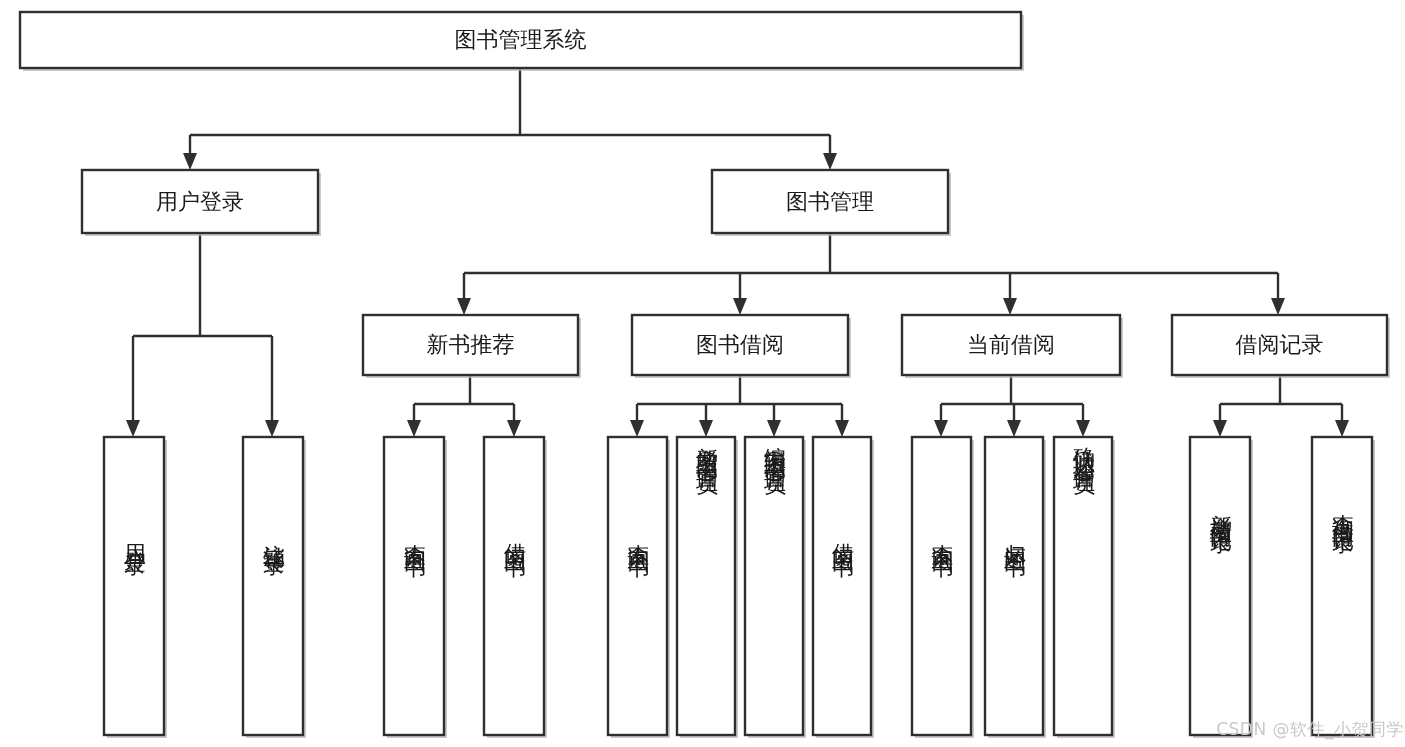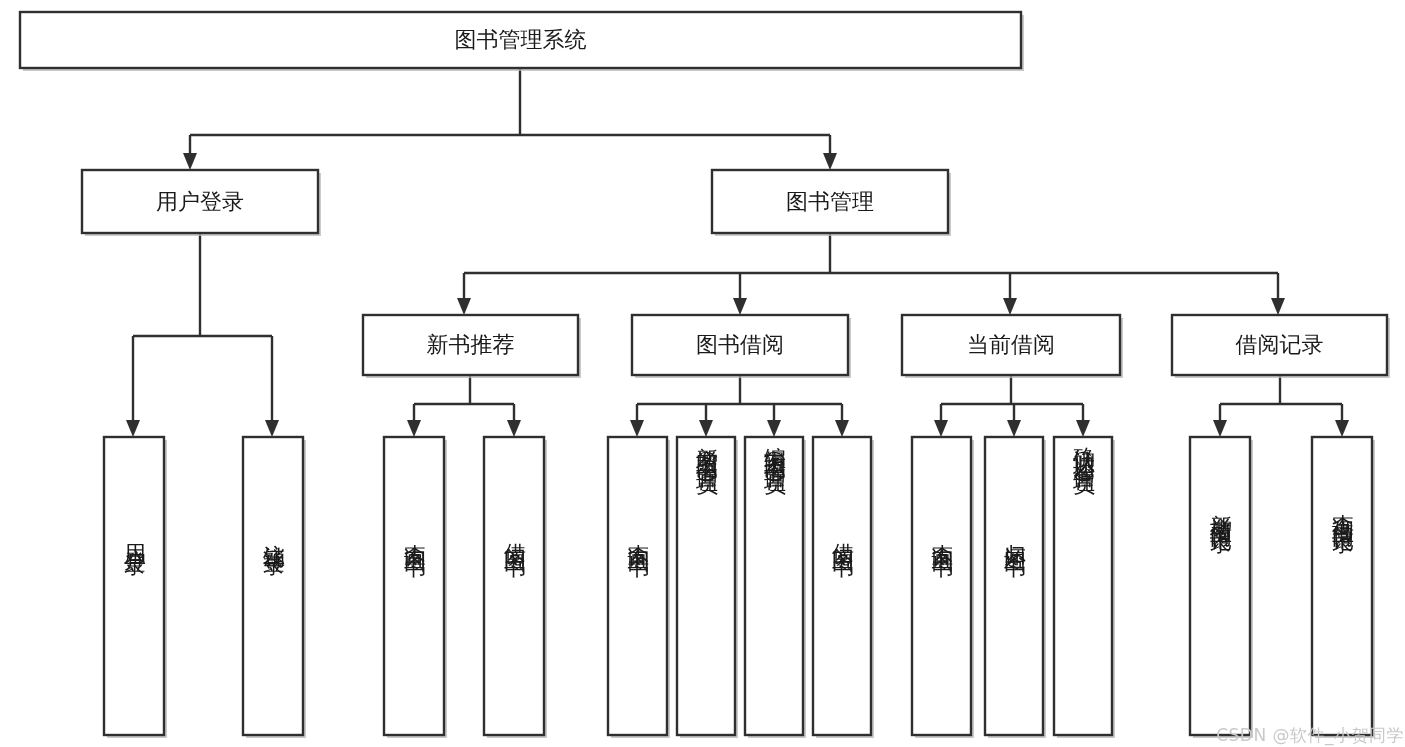"CSDN @软件_小贺同学" .watermark { bottom: 0 -> 6px }
